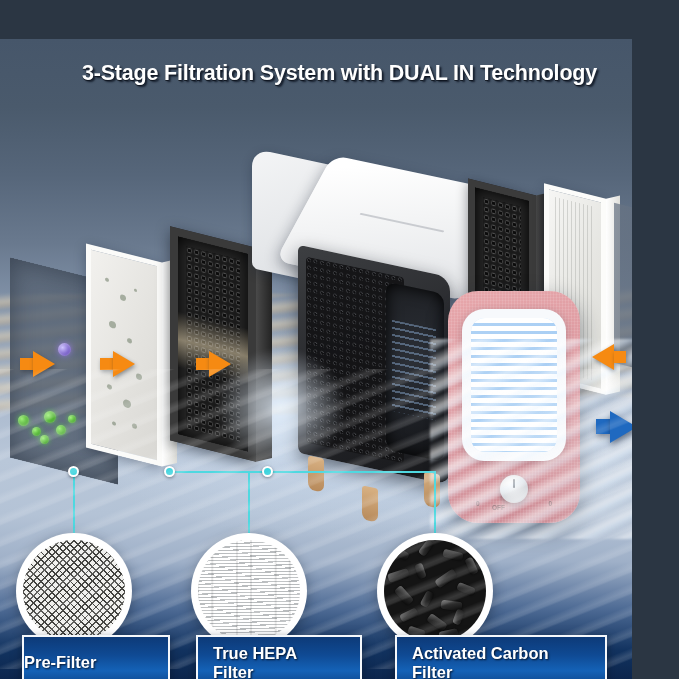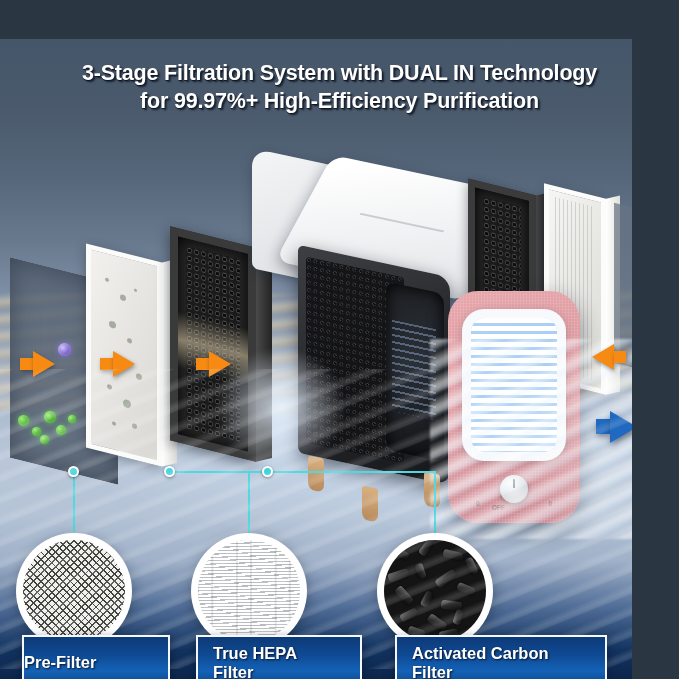"for 99.97%+ High-Efficiency Purification" span.l2 { html: <span>for 99.97%+ High-Efficiency Purification</span> -> none }
